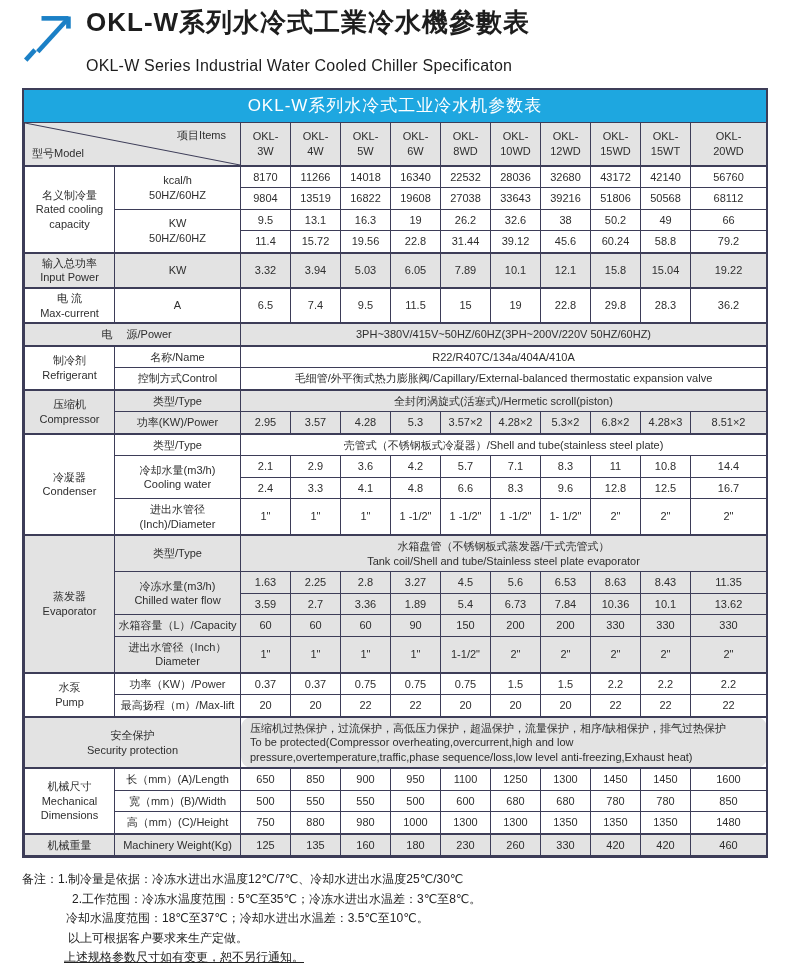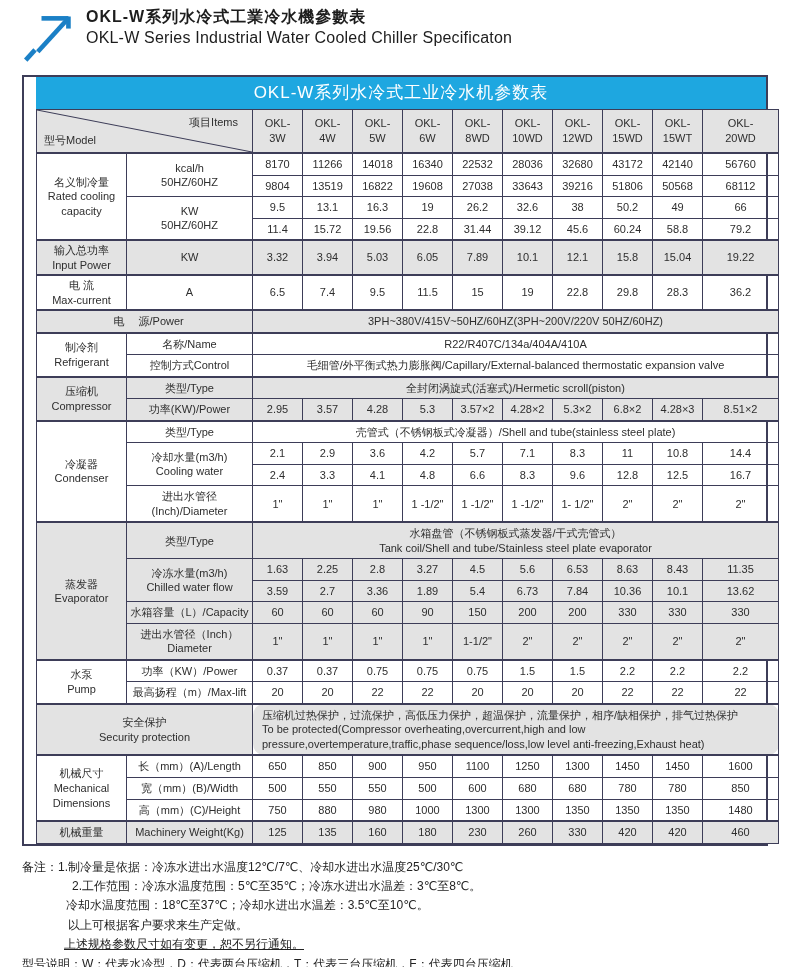"OKL-W系列水冷式工業冷水機參數表" .titles .zh { font-size: 16px -> 26px }
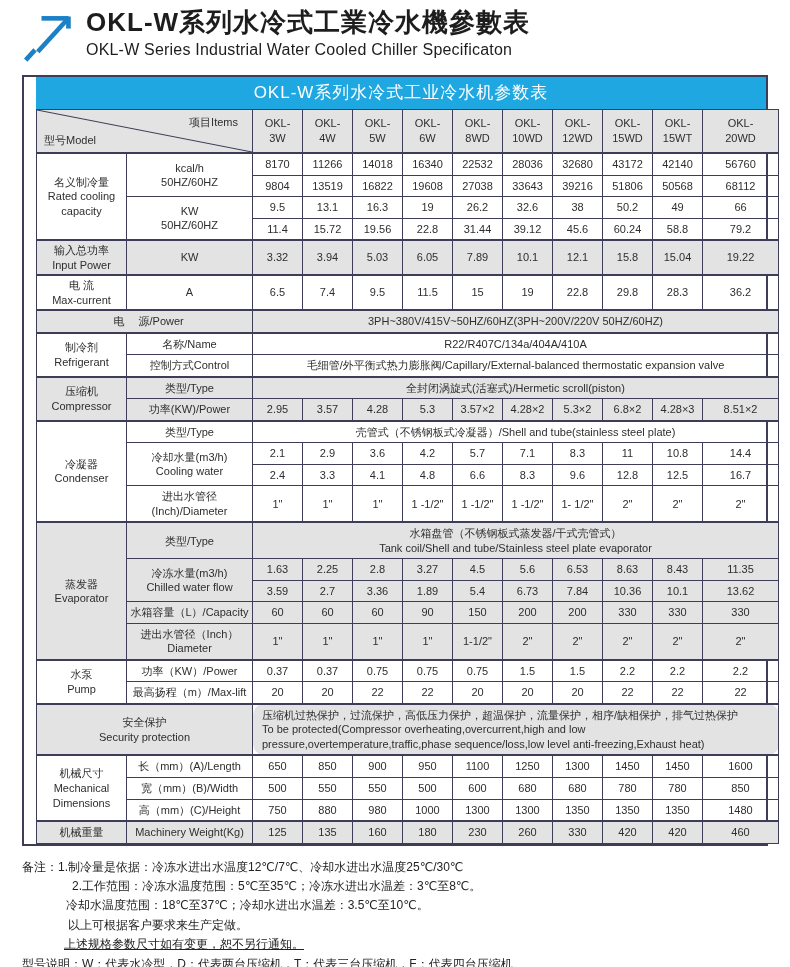"OKL-W Series Industrial Water Cooled" .titles .en { margin-top: 3px -> 19px }
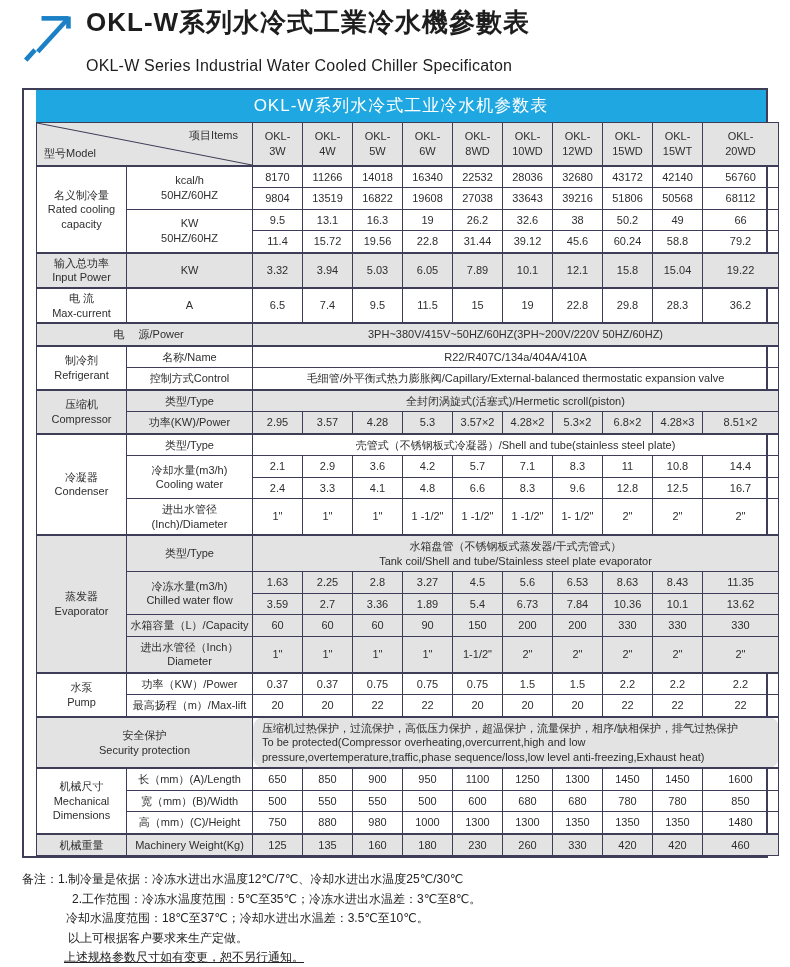"OKL-W系列水冷式工业冷水机参数表" .tbl-wrap { padding-left: 12px -> none }
